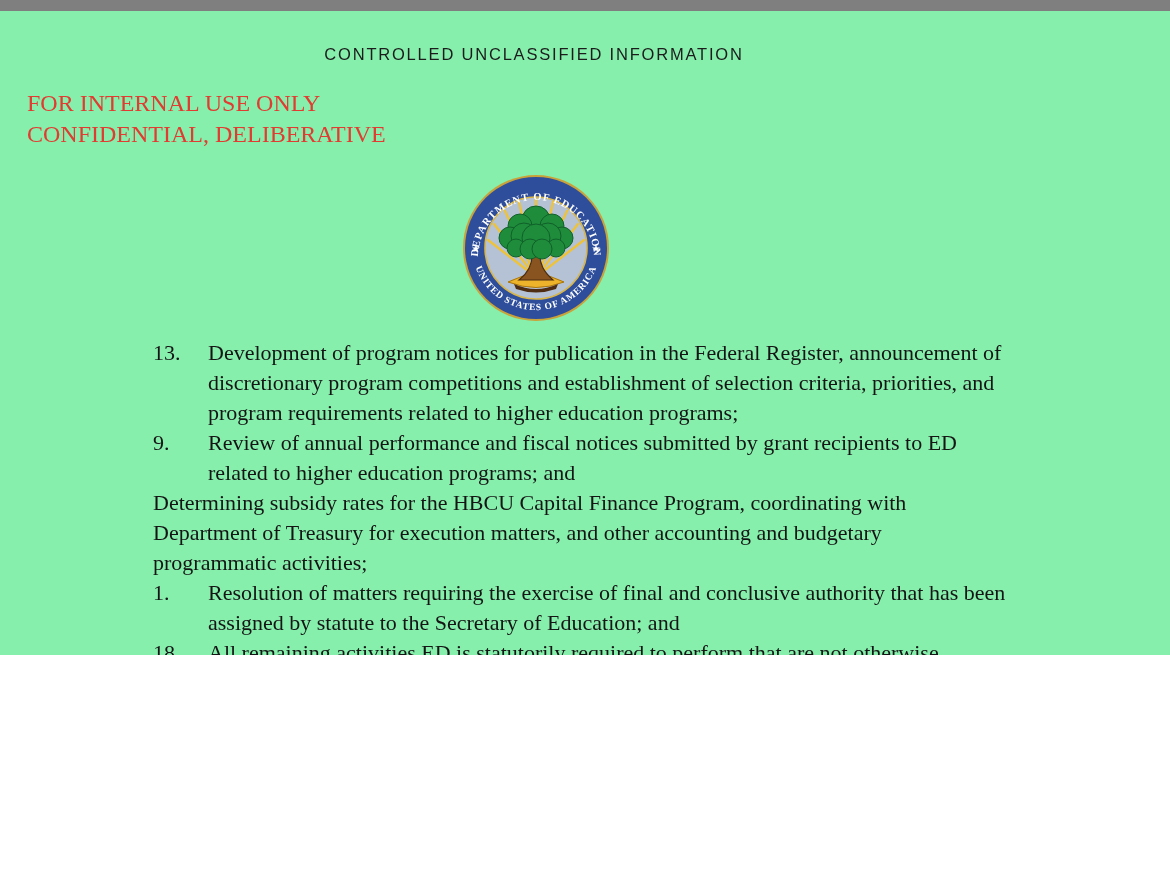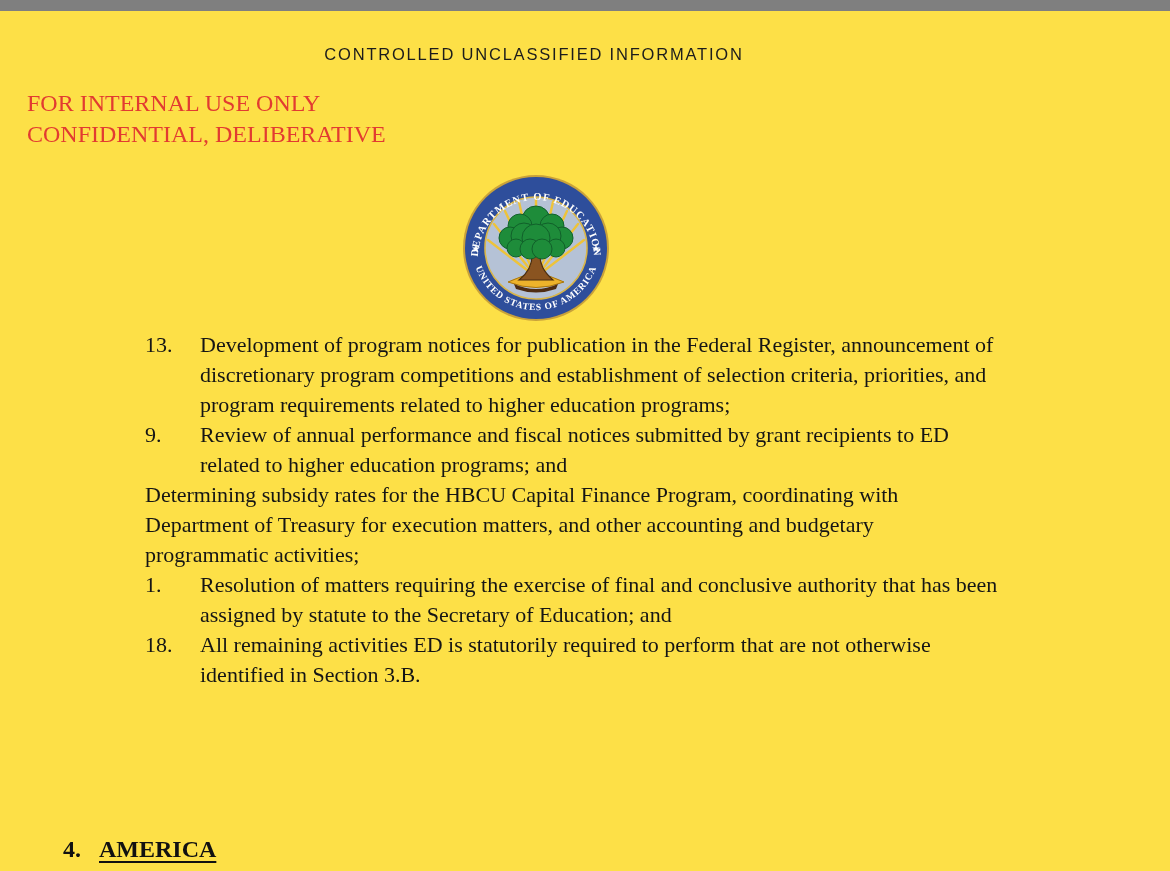"CONTROLLED UNCLASSIFIED INFORMATION" .page { background: #fde047 -> #86efac; height: 871px -> 655px }
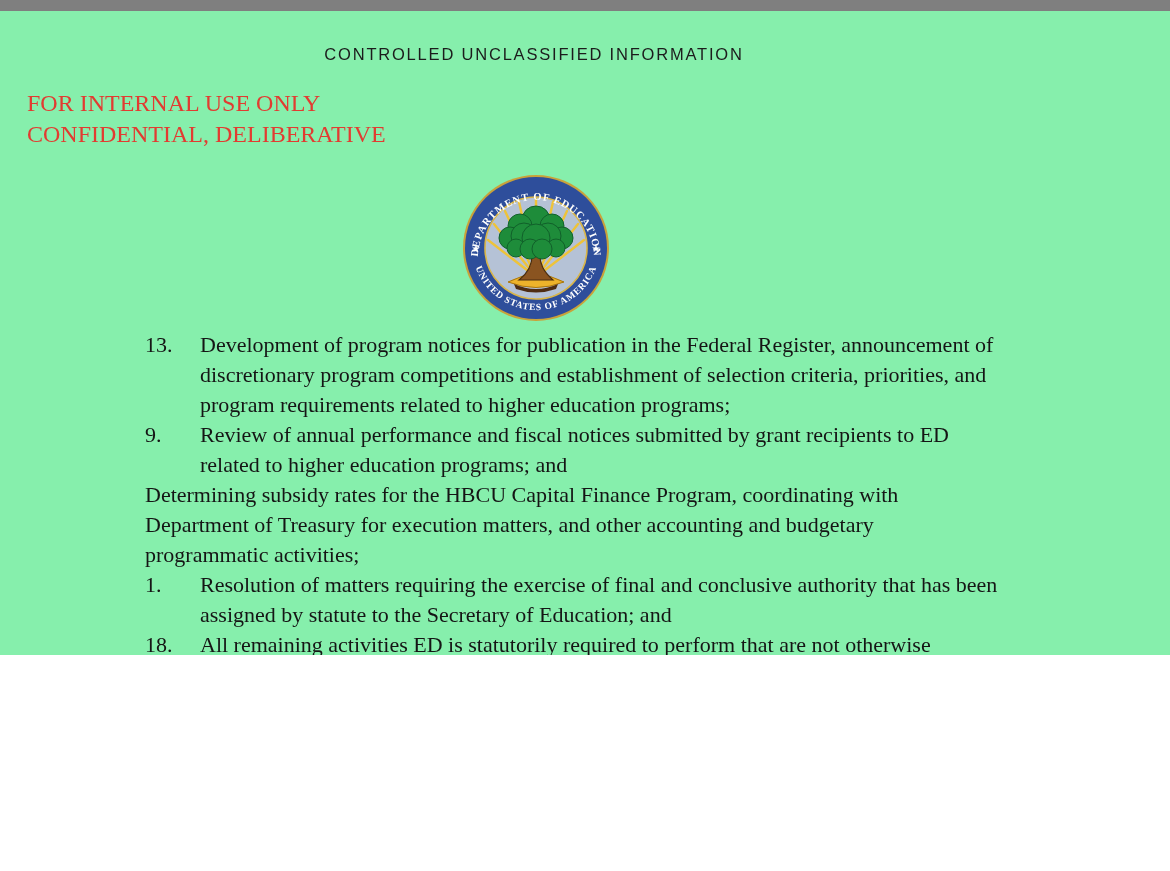"13." ol.doc-list { margin: 0 -> 8px }
